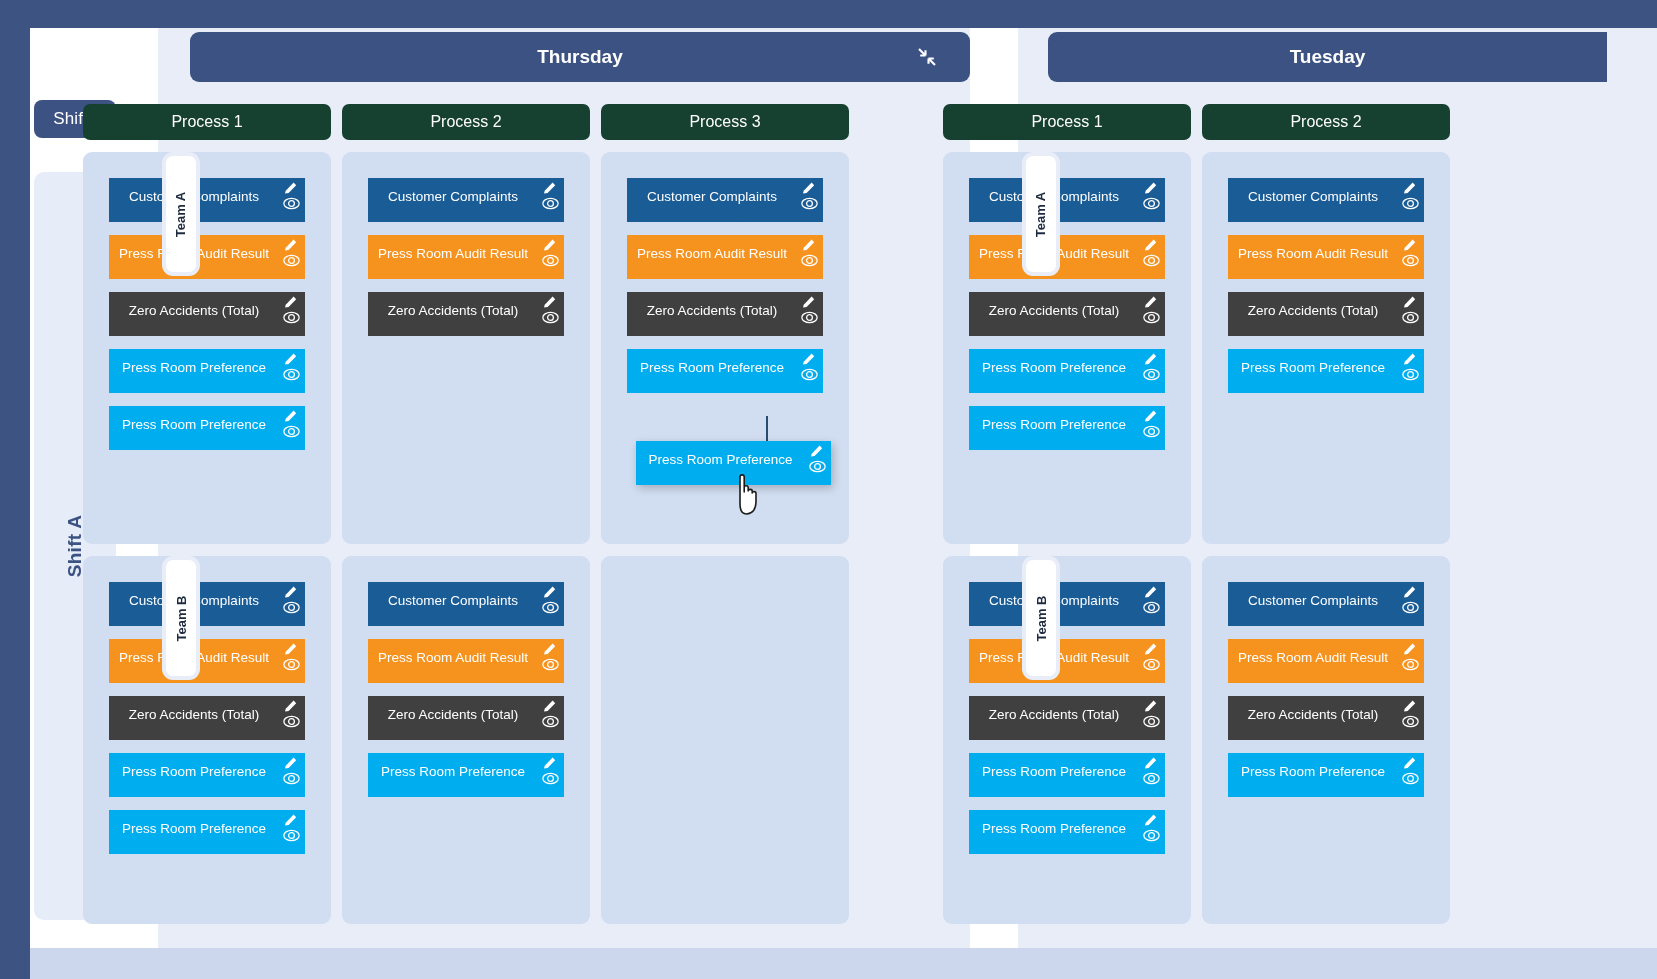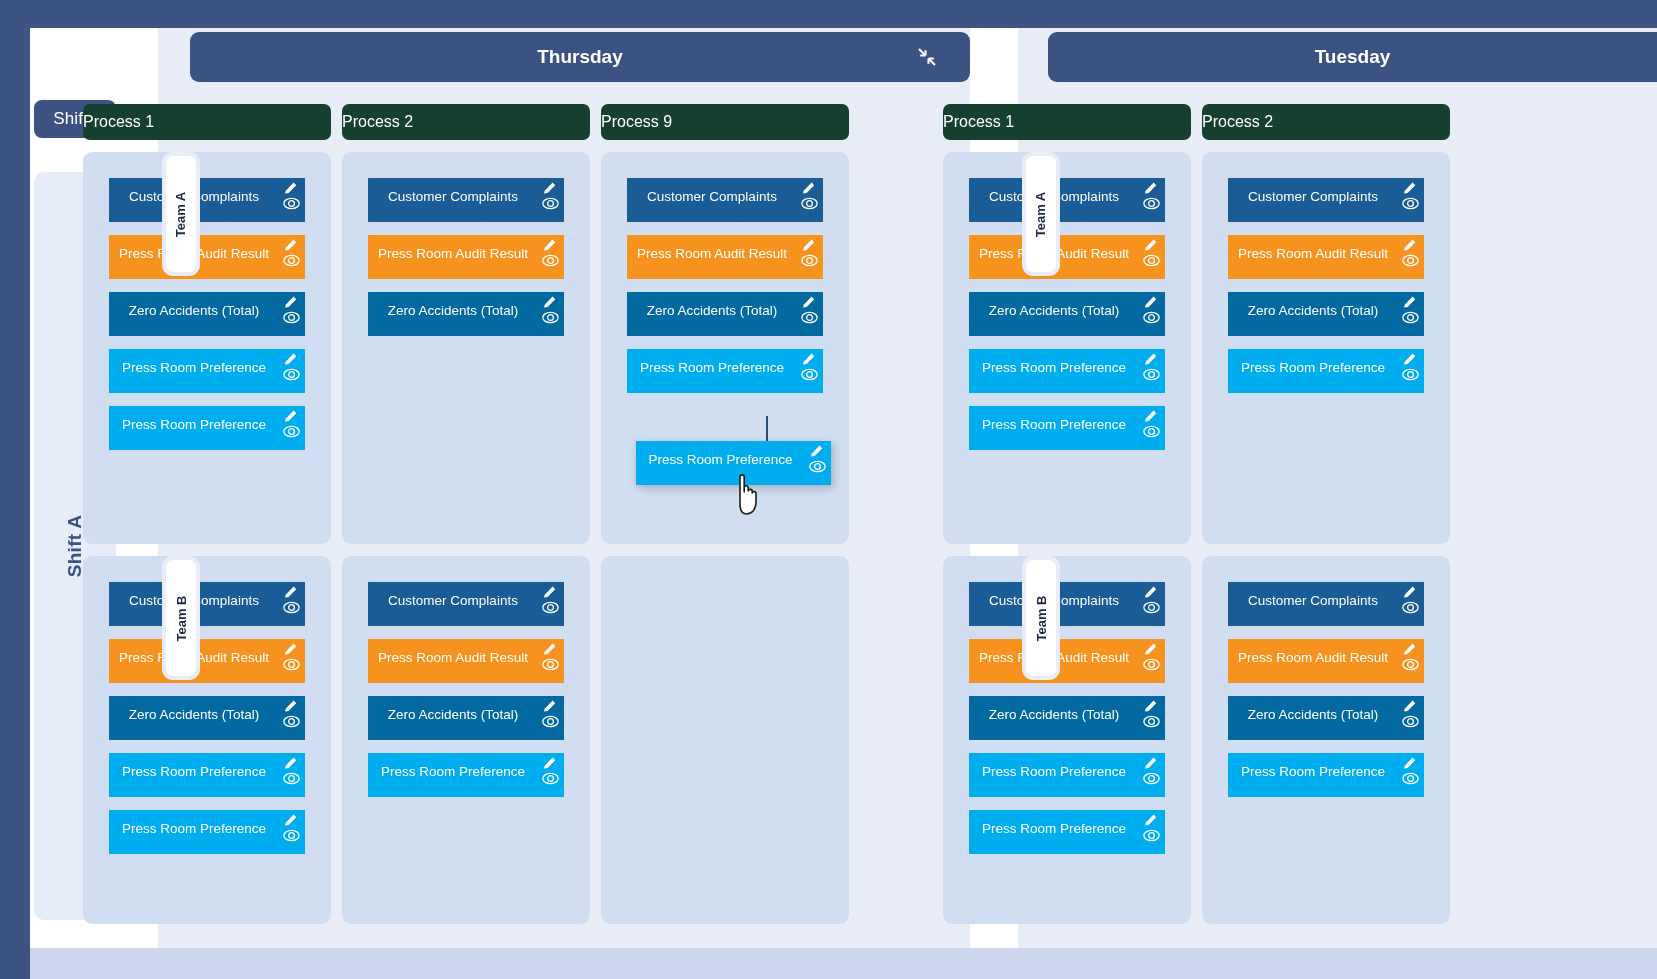"Tuesday" #tuesday-header { width: 609px -> 559px }
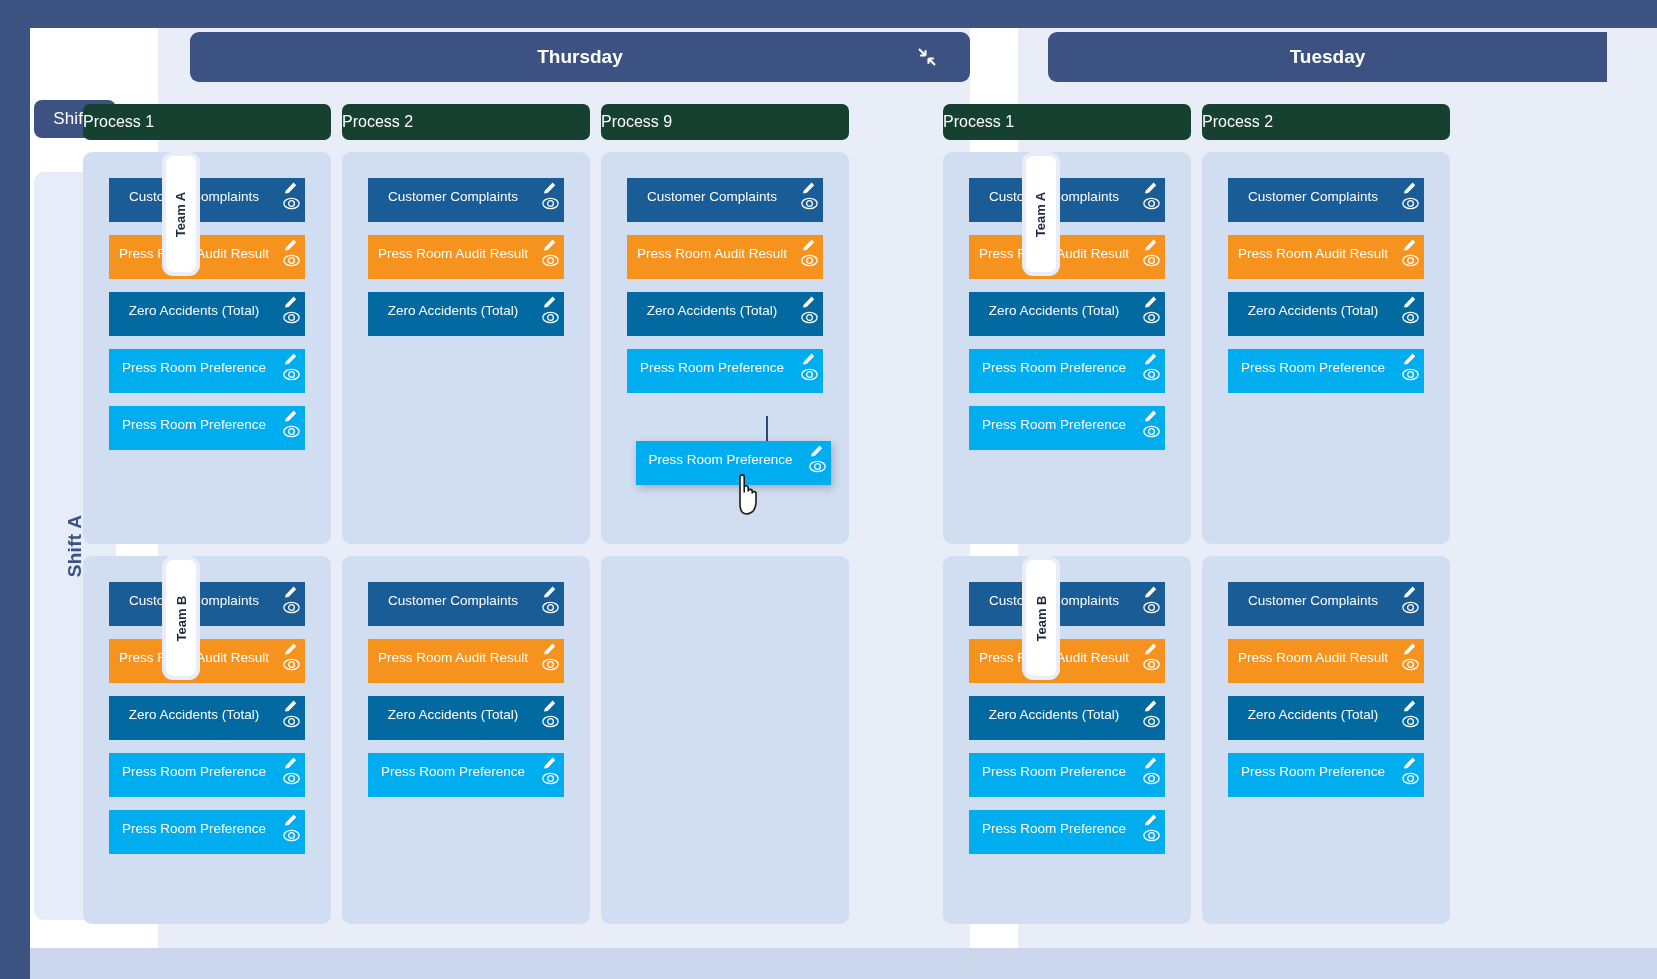"Process 1" .process-header { justify-content: none -> center }
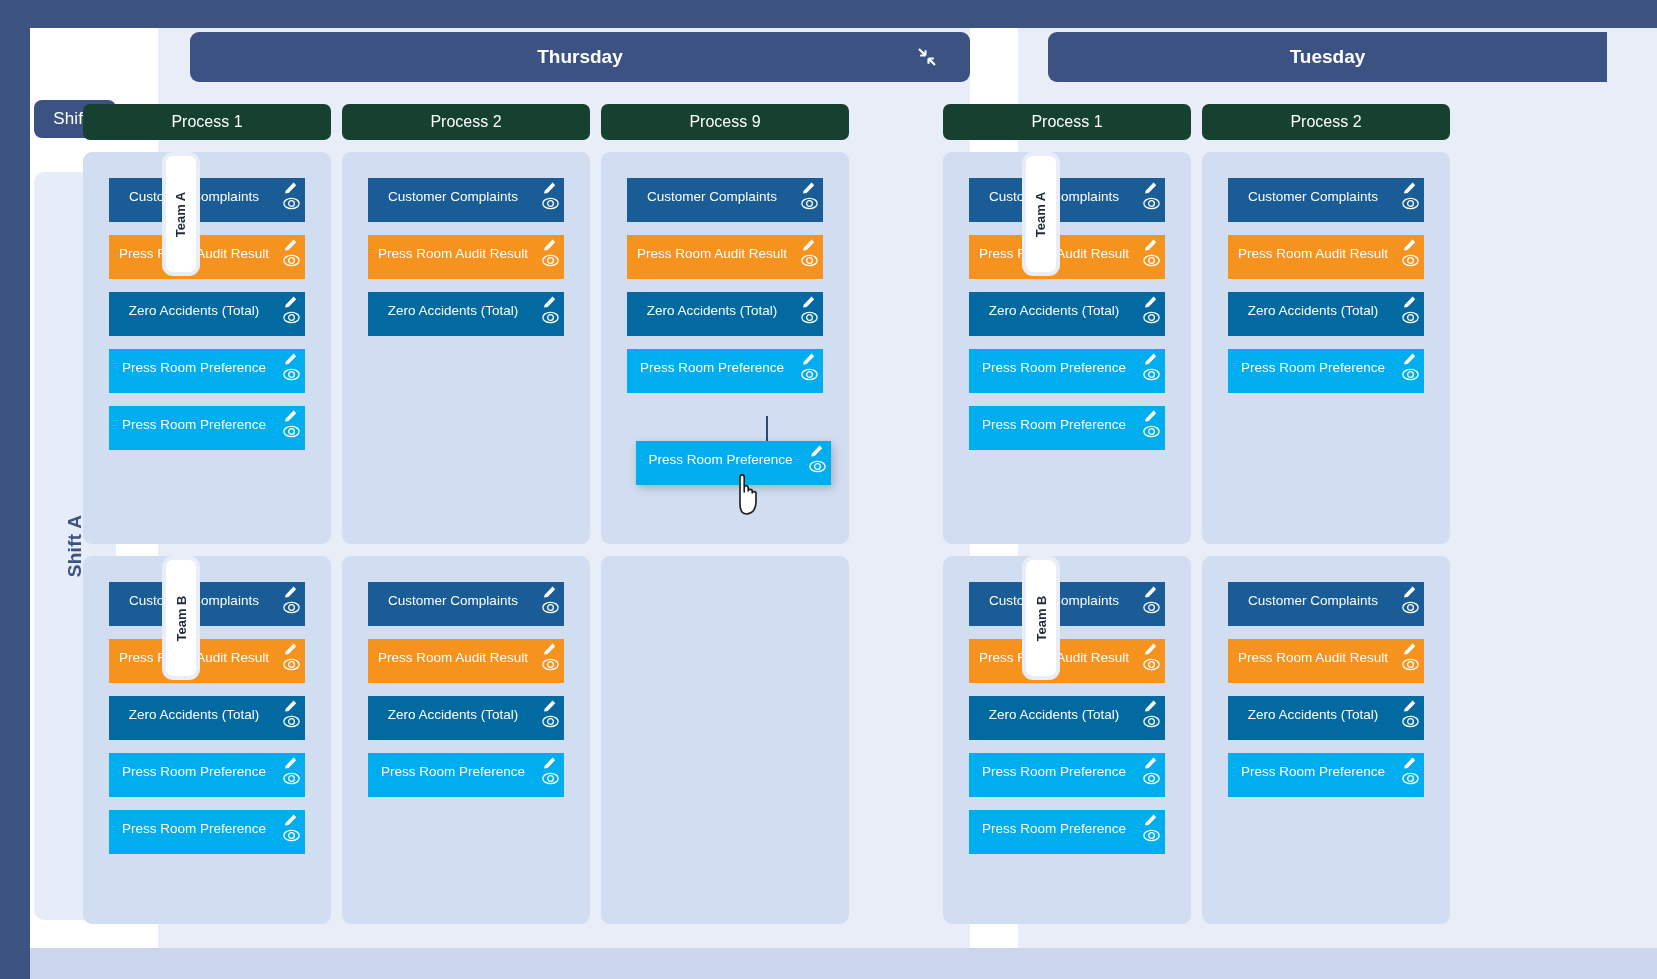"Process 9" span { text: 9 -> 3 }
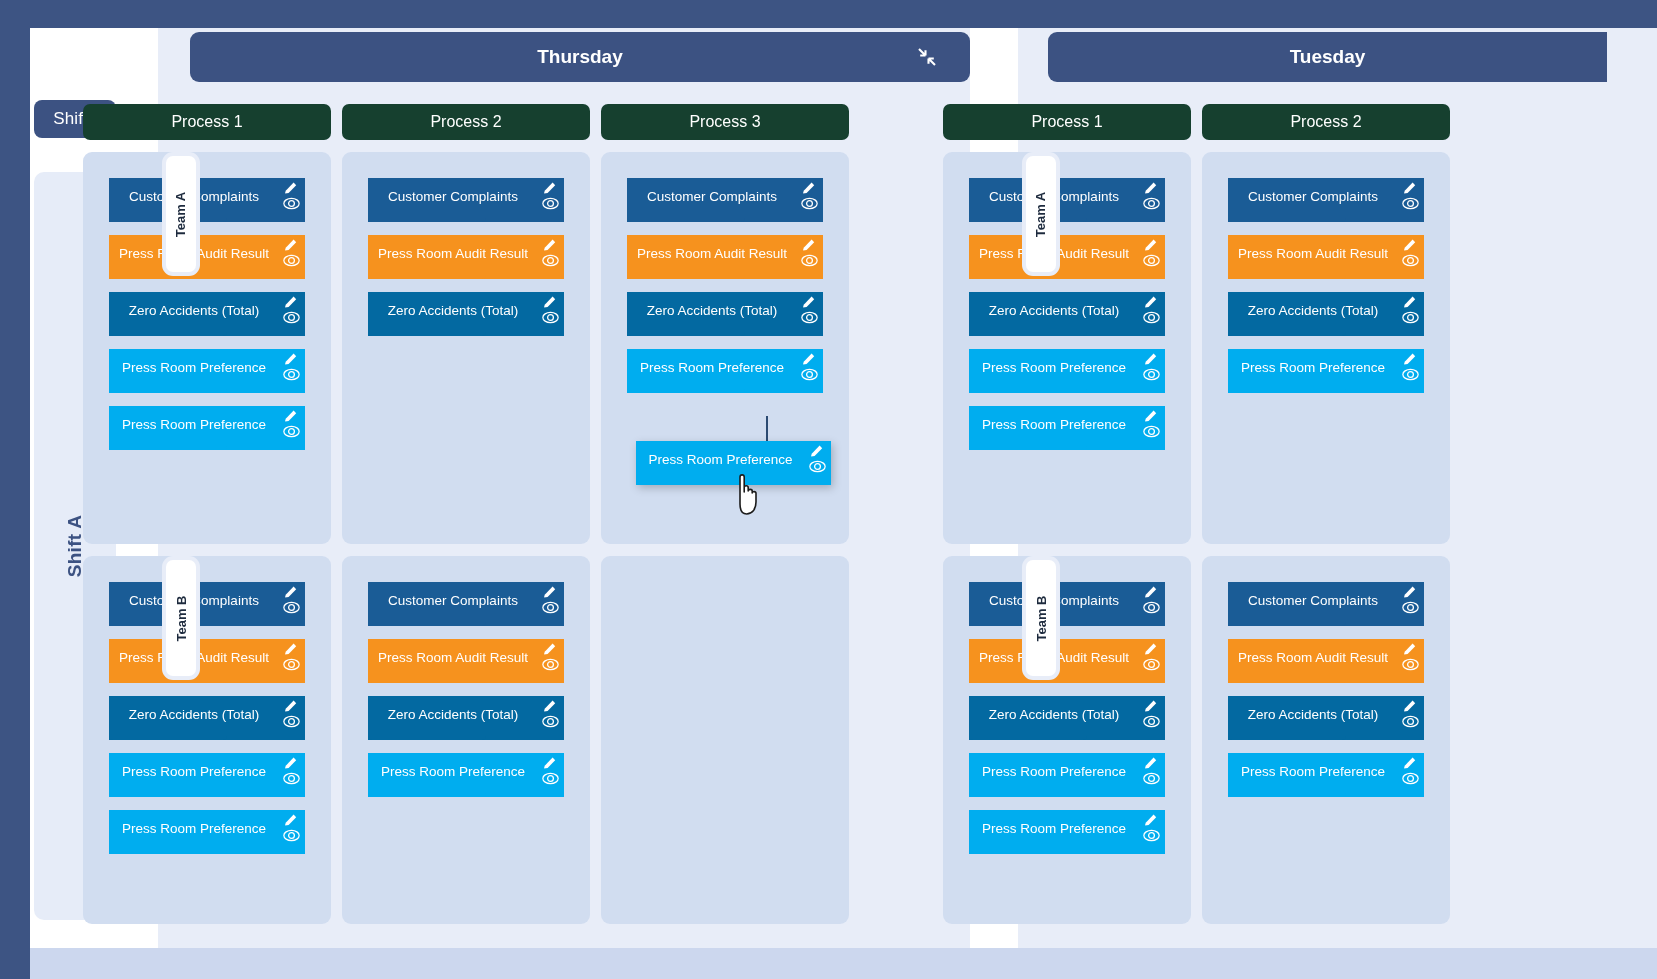"Zero Accidents (Total)" .c-teal { background: #0369a1 -> #404040 }
